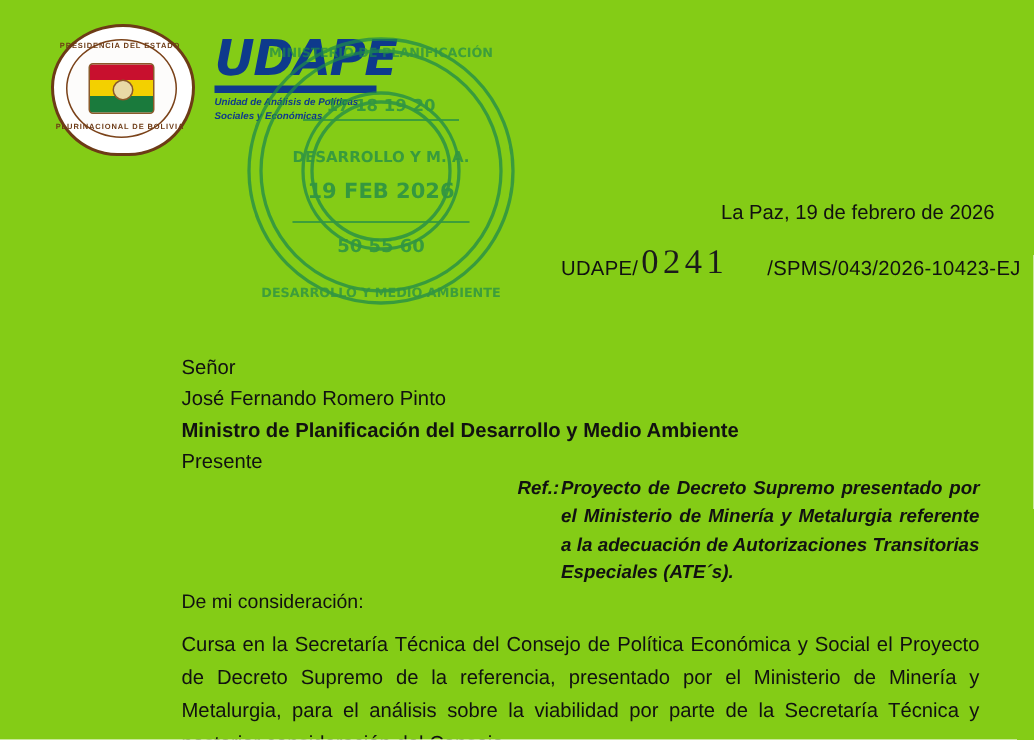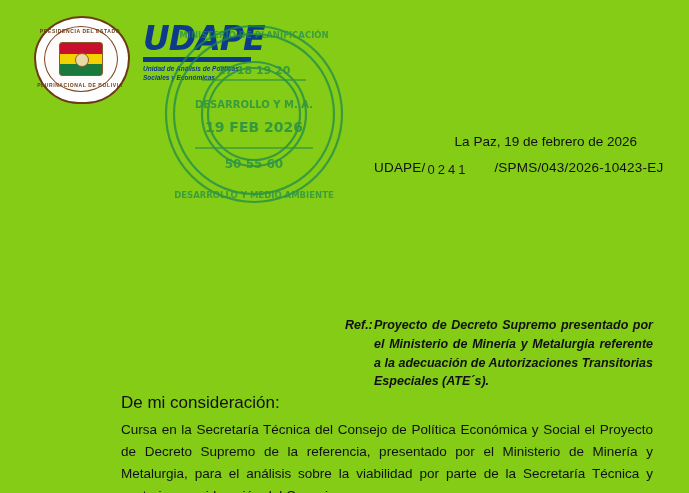"La Paz, 19 de febrero" .date-line { right: 52px -> 26px }
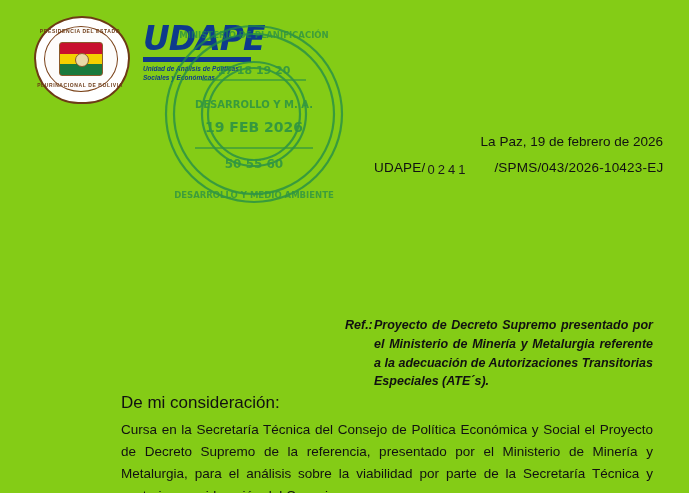"0241" .code-number { font-family: Liberation Sans, sans-serif -> Liberation Serif, serif; font-size: 13px -> 23px }
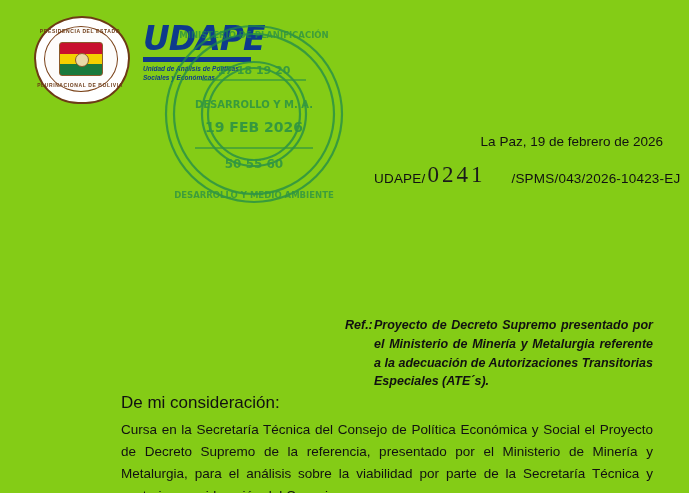"Señor" div.addressee { html: none -> <div> <div>Señor</div> <div>José Fernando Romero Pinto</div> <div>Ministro de Planificación del Desarrollo y Medio Ambiente</div> <div>Presente</div> </div> }
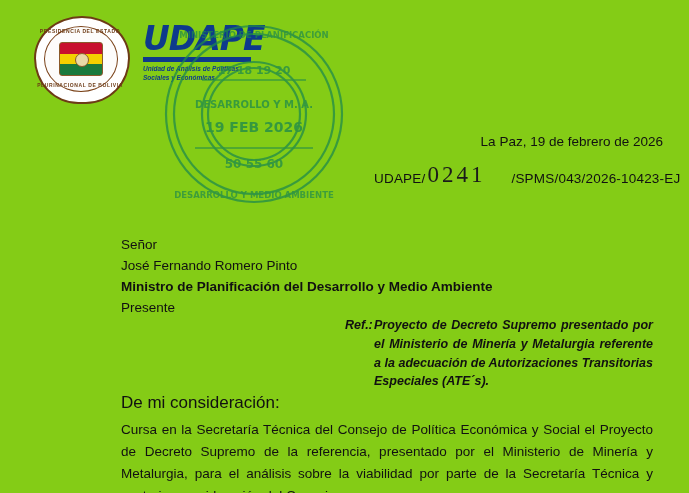"De mi consideración:" .salutation { font-size: 17px -> 13px }
